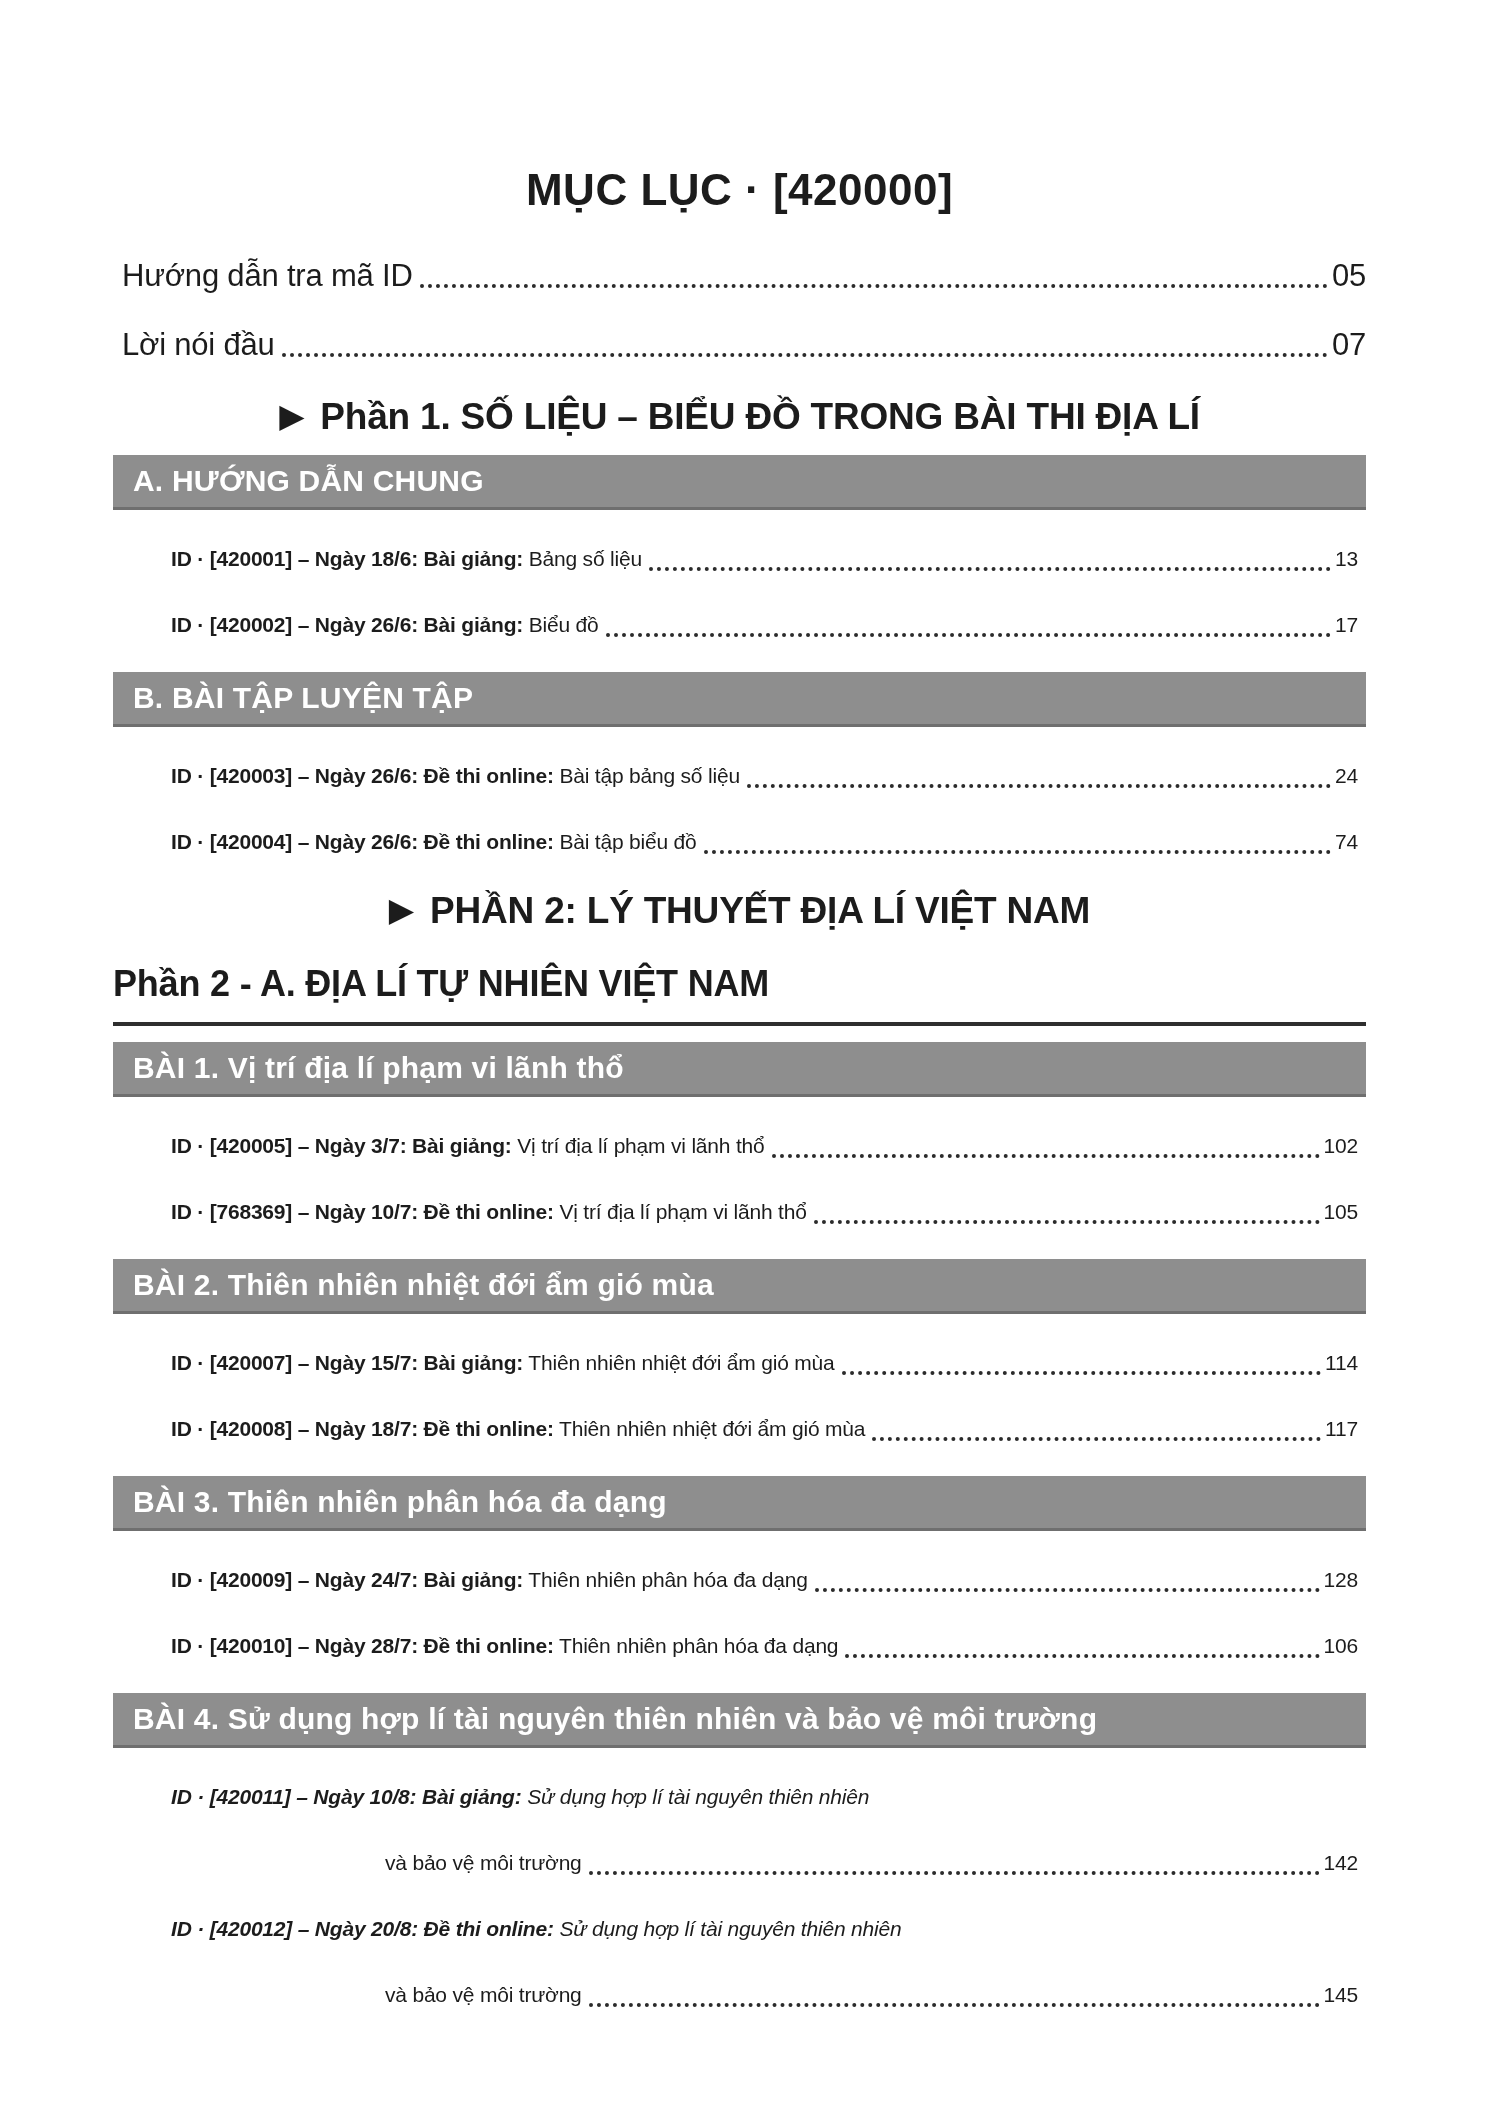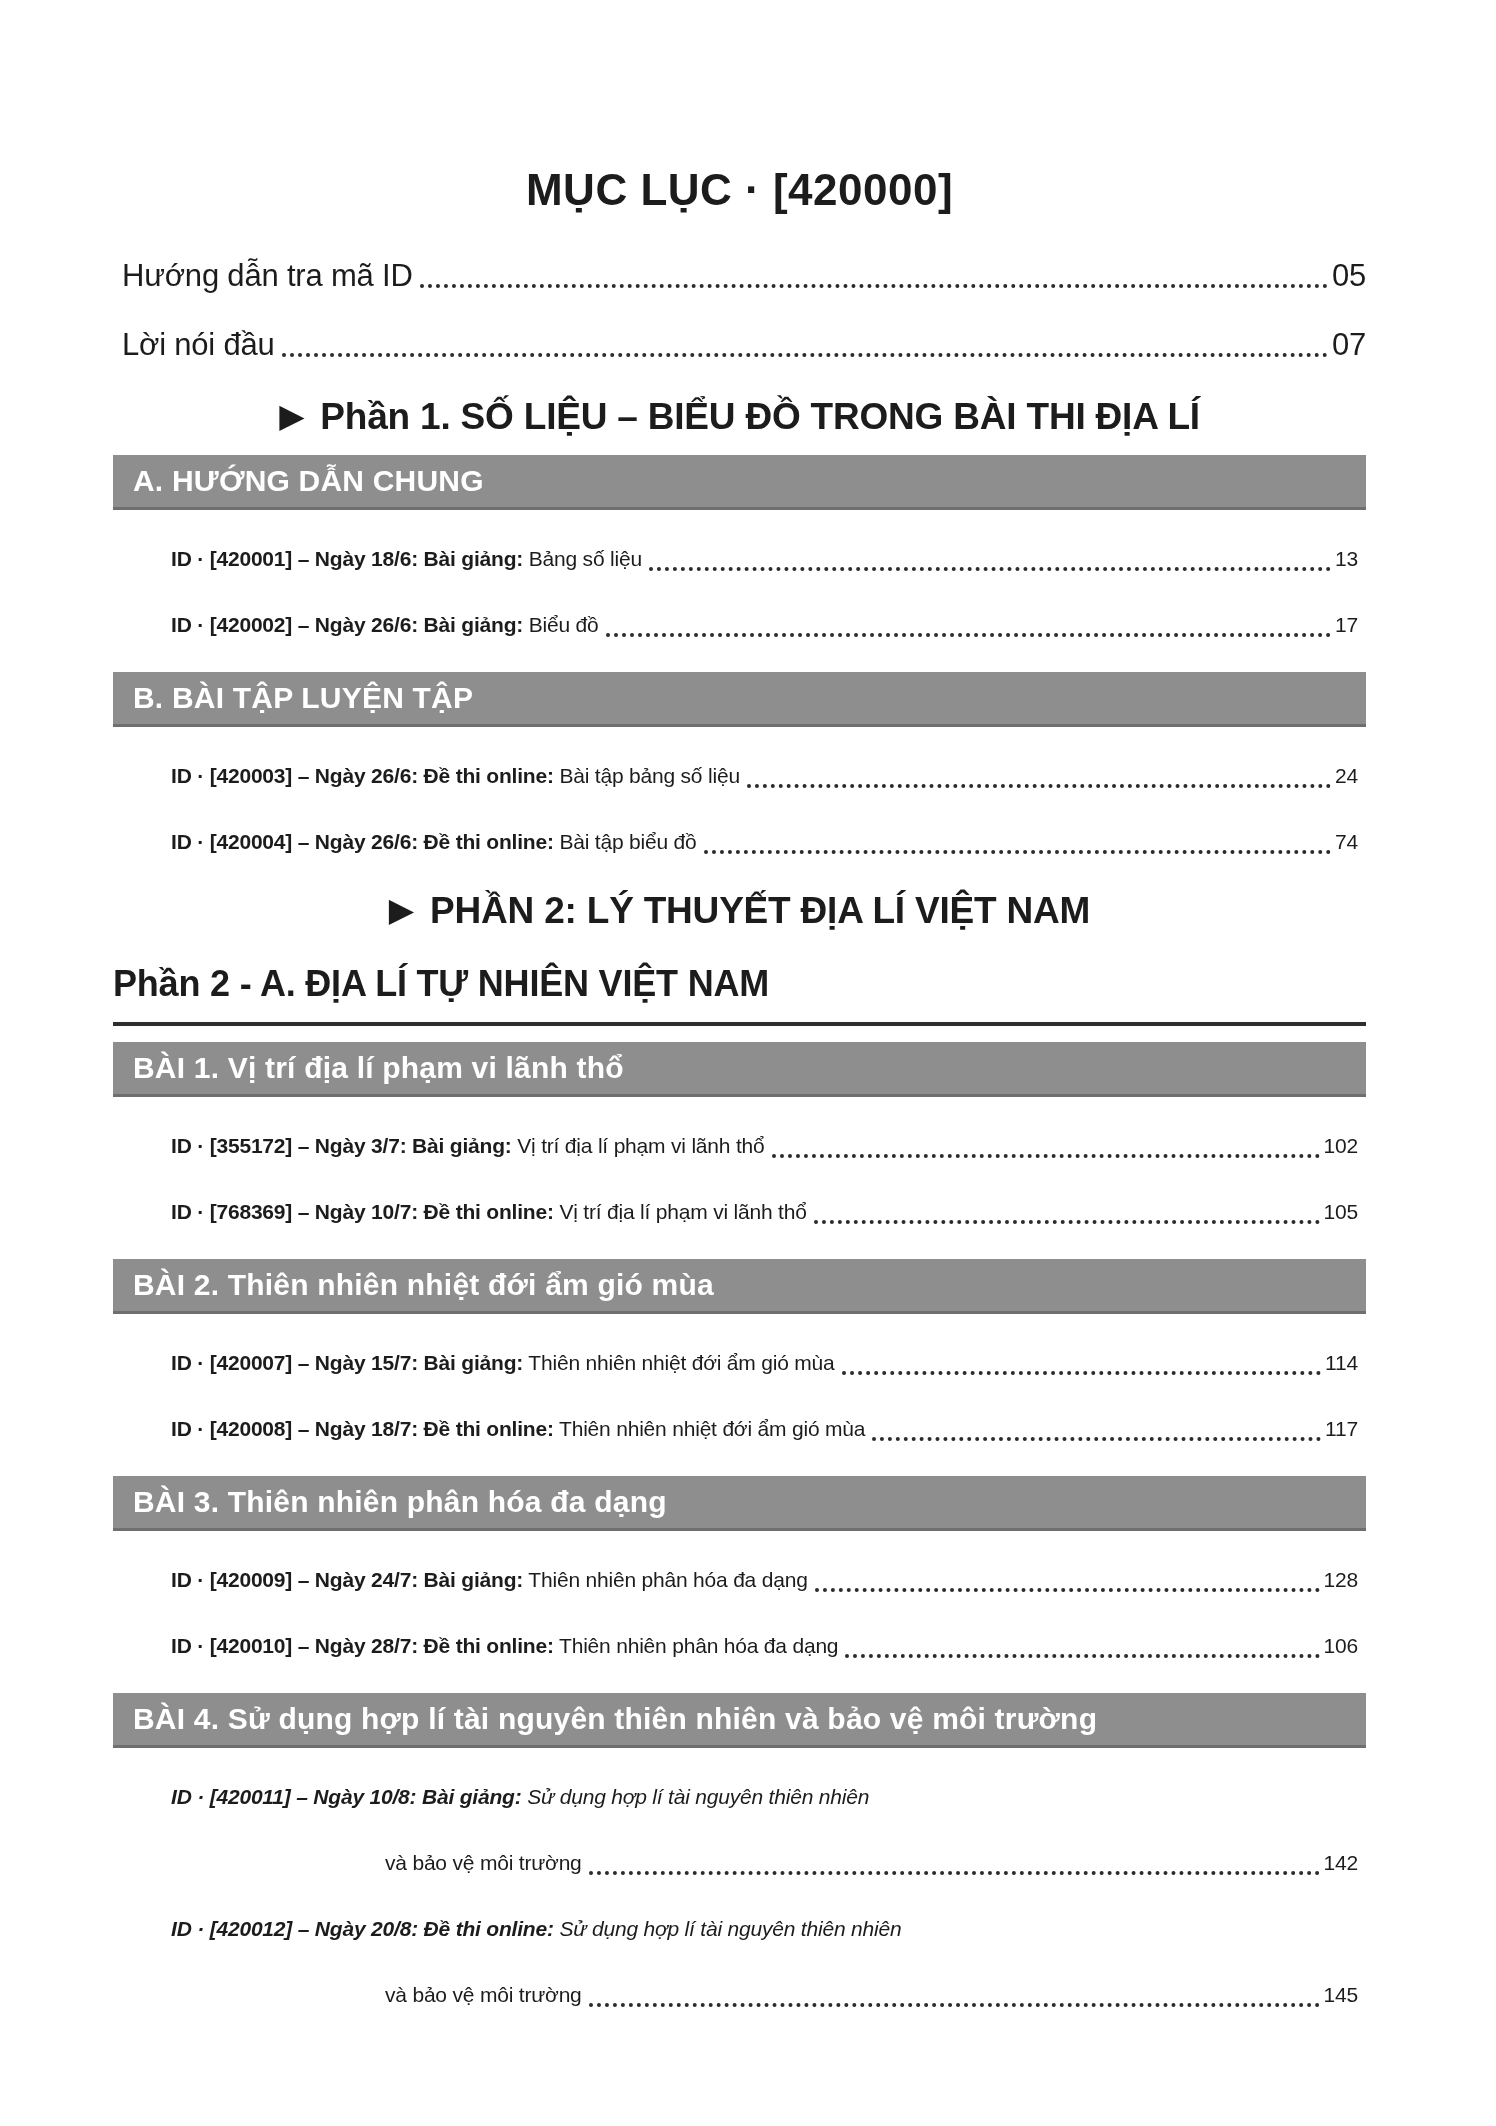"ID · [355172] – Ngày" b { text: 355172 -> 420005 }
